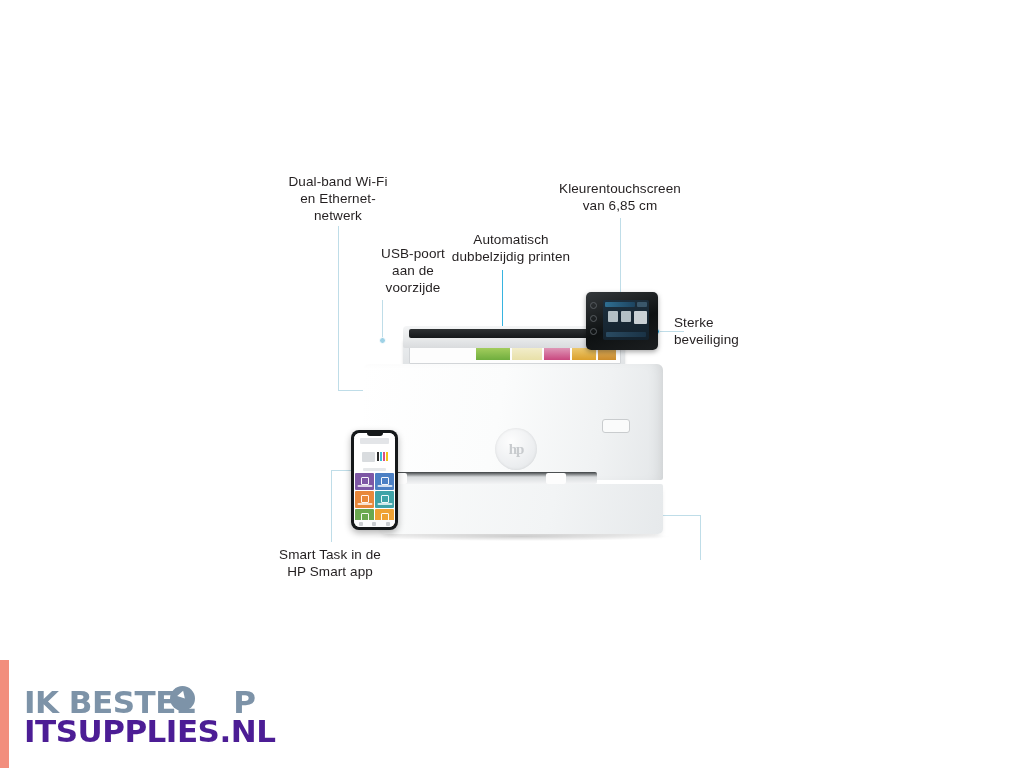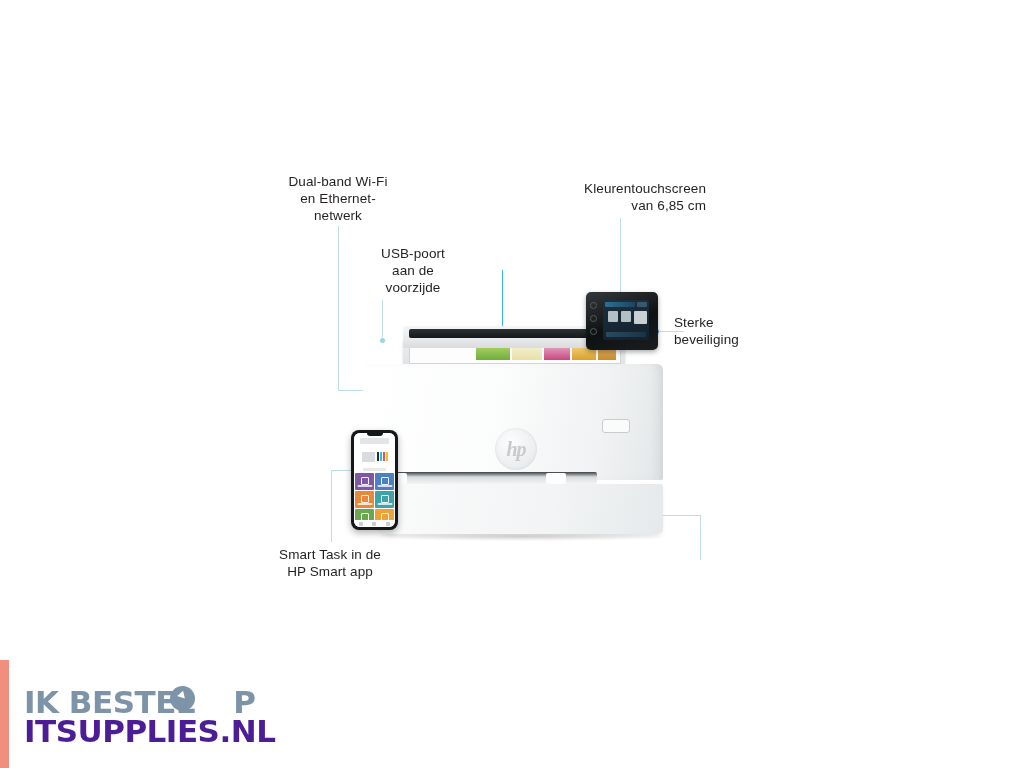"Kleurentouchscreen" div.callout { text-align: right -> none }
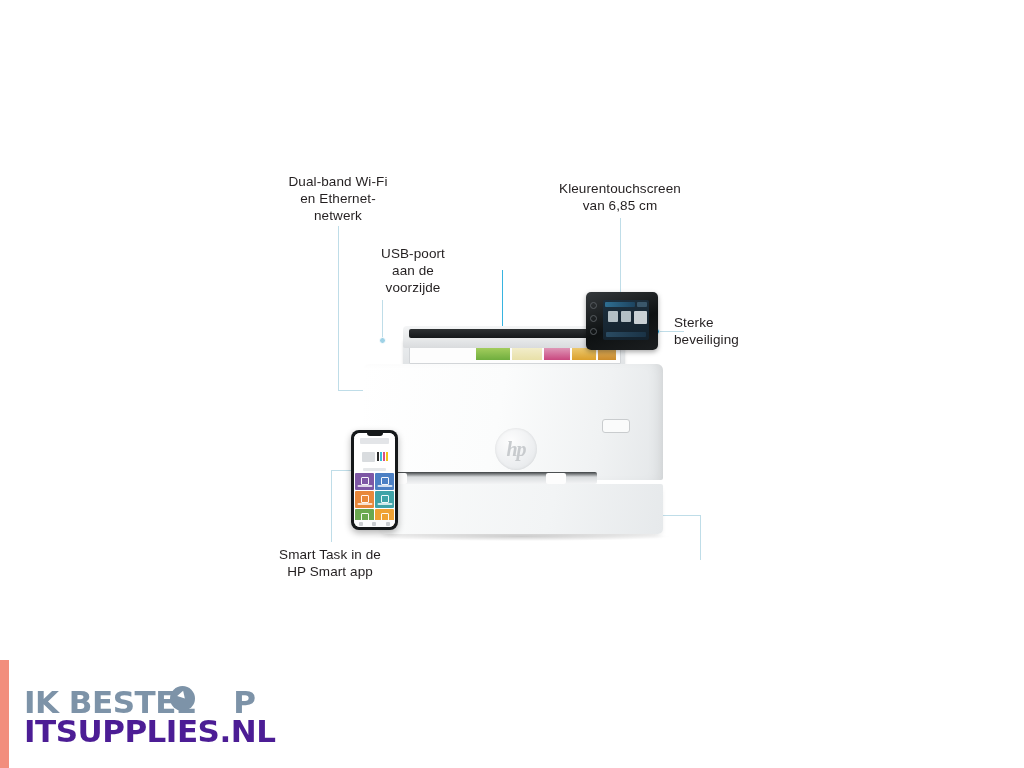"Automatisch" div.callout { html: none -> <div>Automatisch dubbelzijdig printen</div> }
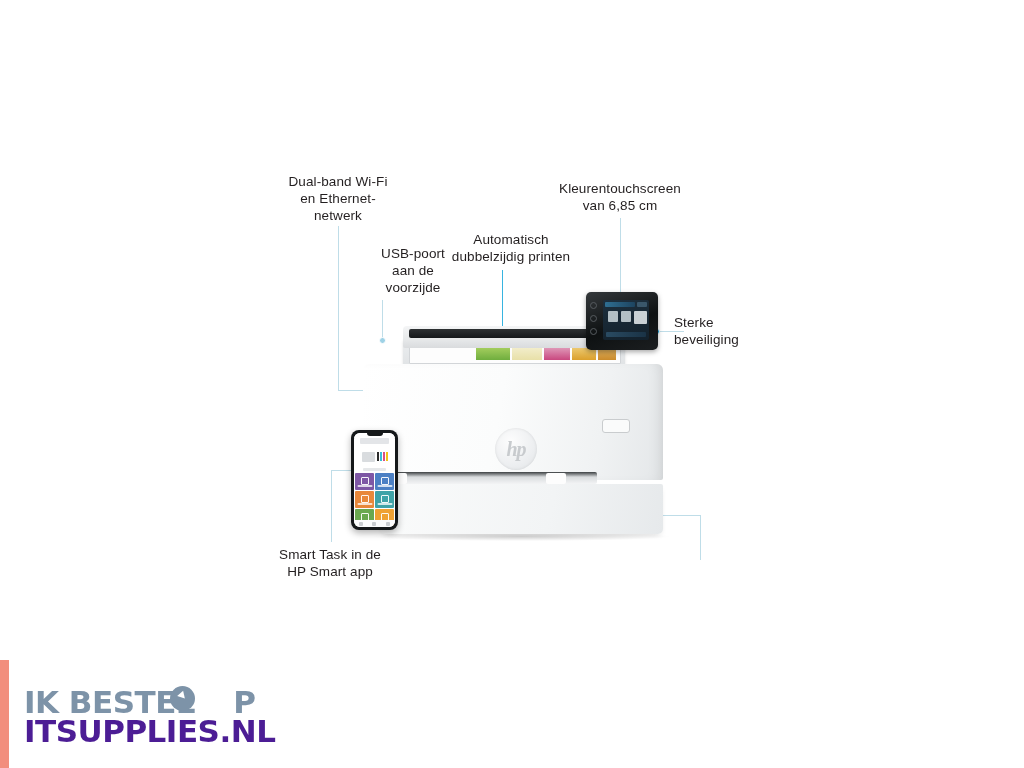"hp" .p-hp span { font-size: 20px -> 15px; font-style: italic -> none }
